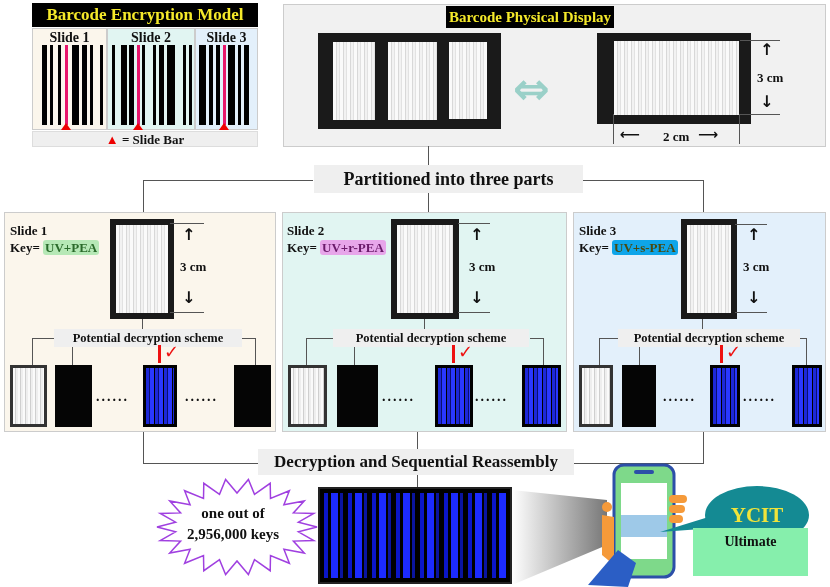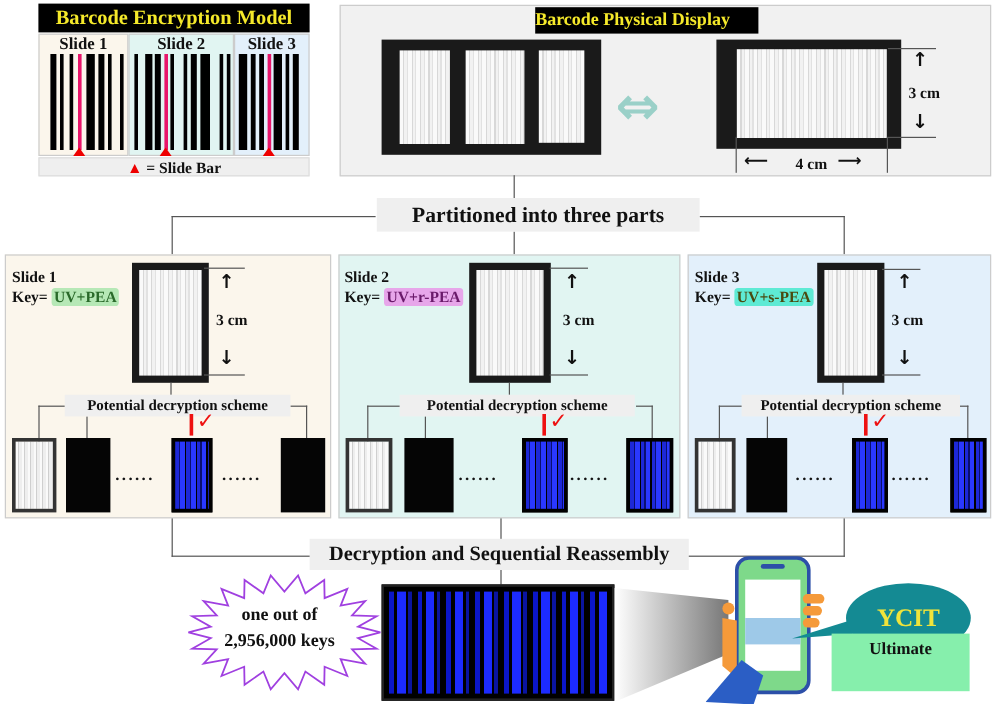"Barcode Physical Display" #phys-title { text-align: left -> center; width: 186px -> 168px }
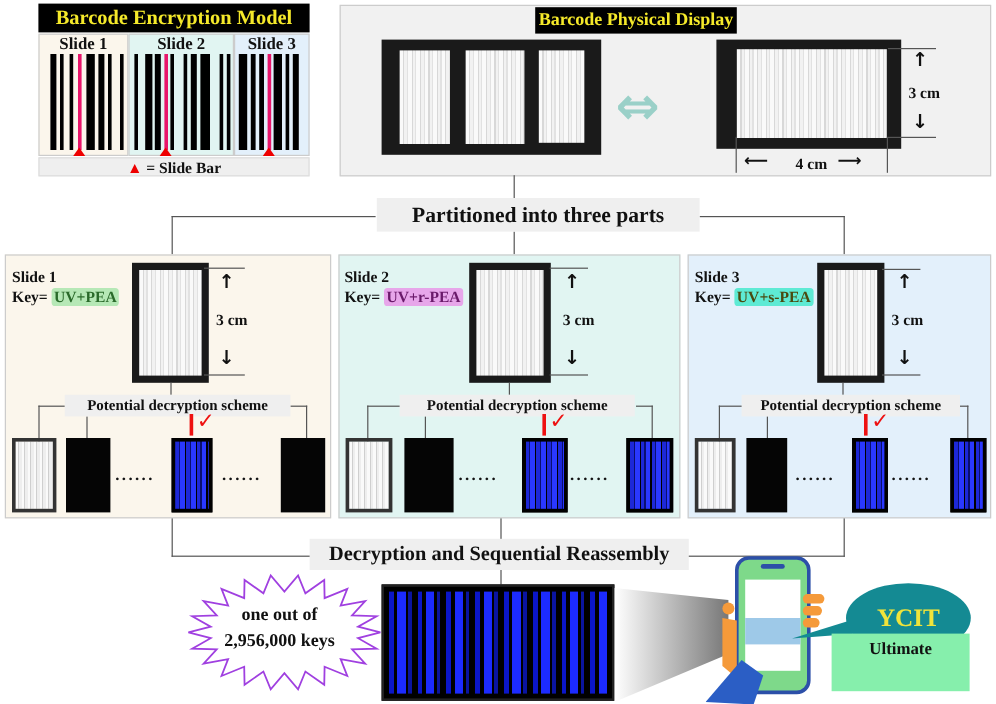"4 cm" div.abs { text: 4 -> 2 }
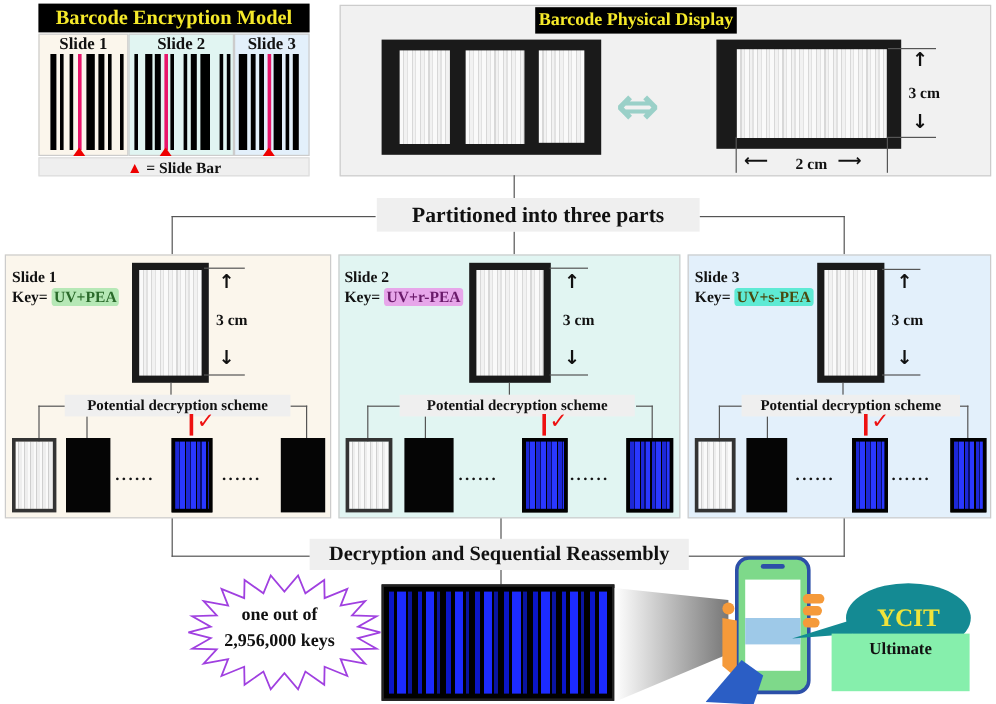"UV+s-PEA" span.key-hl { background: #5eead4 -> #0ea5e9 }
